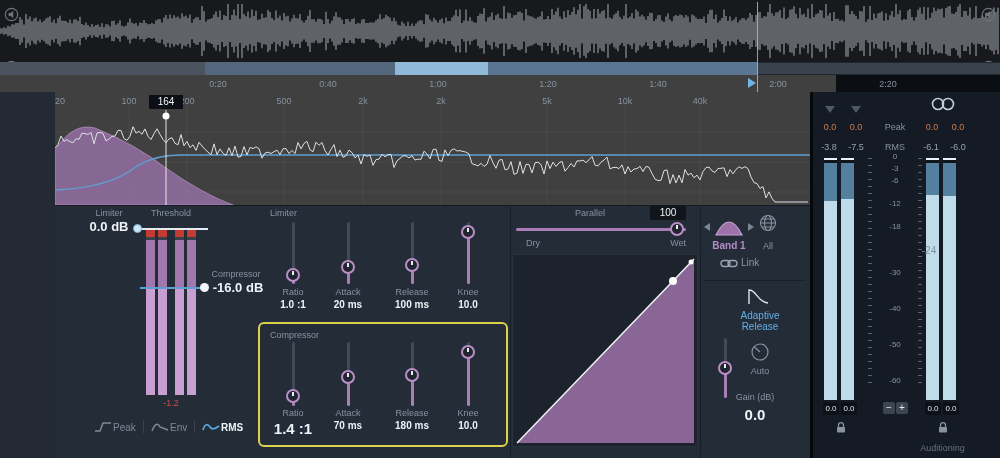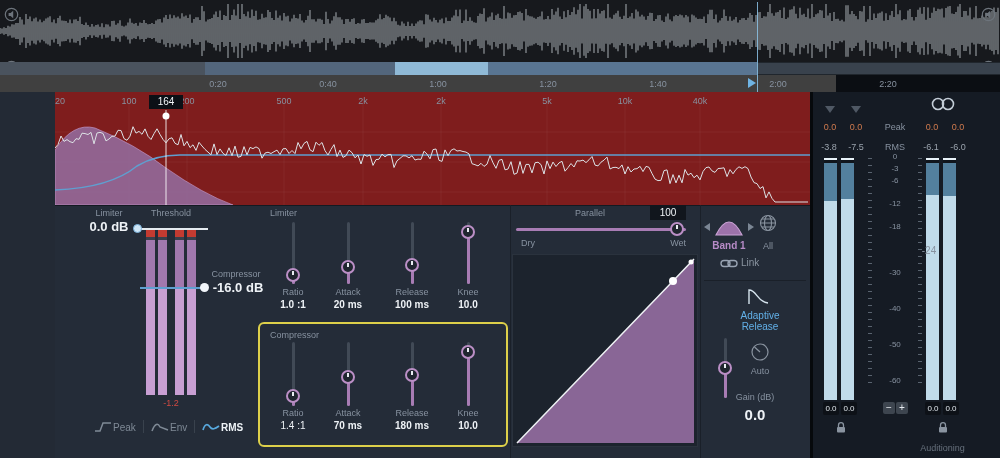"20" div.abs { background: #7f1d1d -> #404040 }
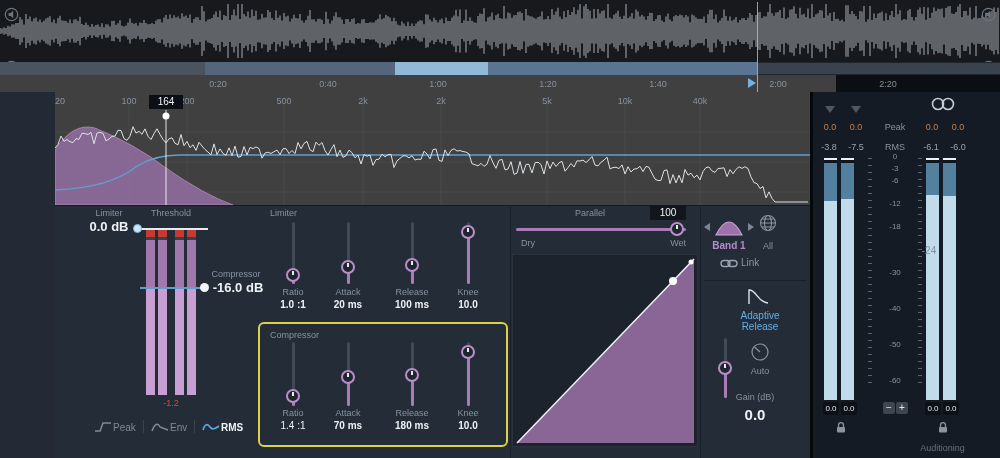"Dry" div.abs { text-align: center -> right }
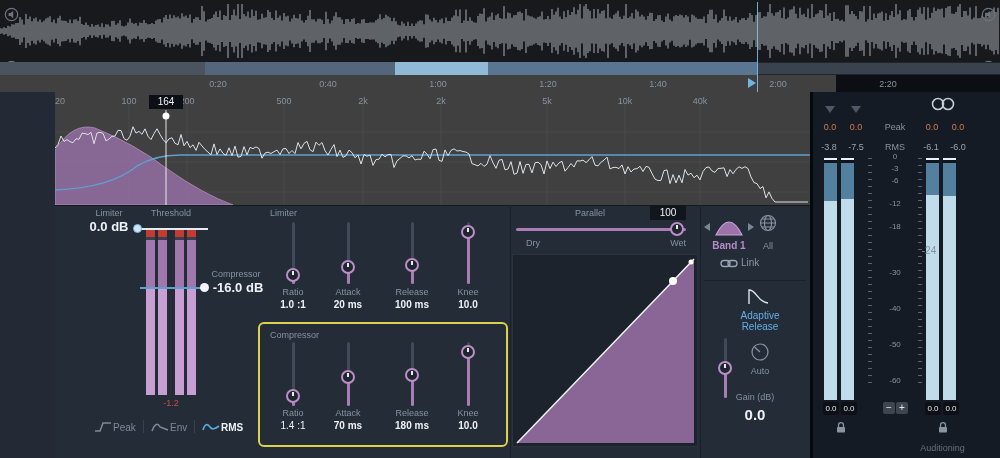"1.4 :1" div.abs { font-size: 10px -> 15px; font-weight: 400 -> 700 }
